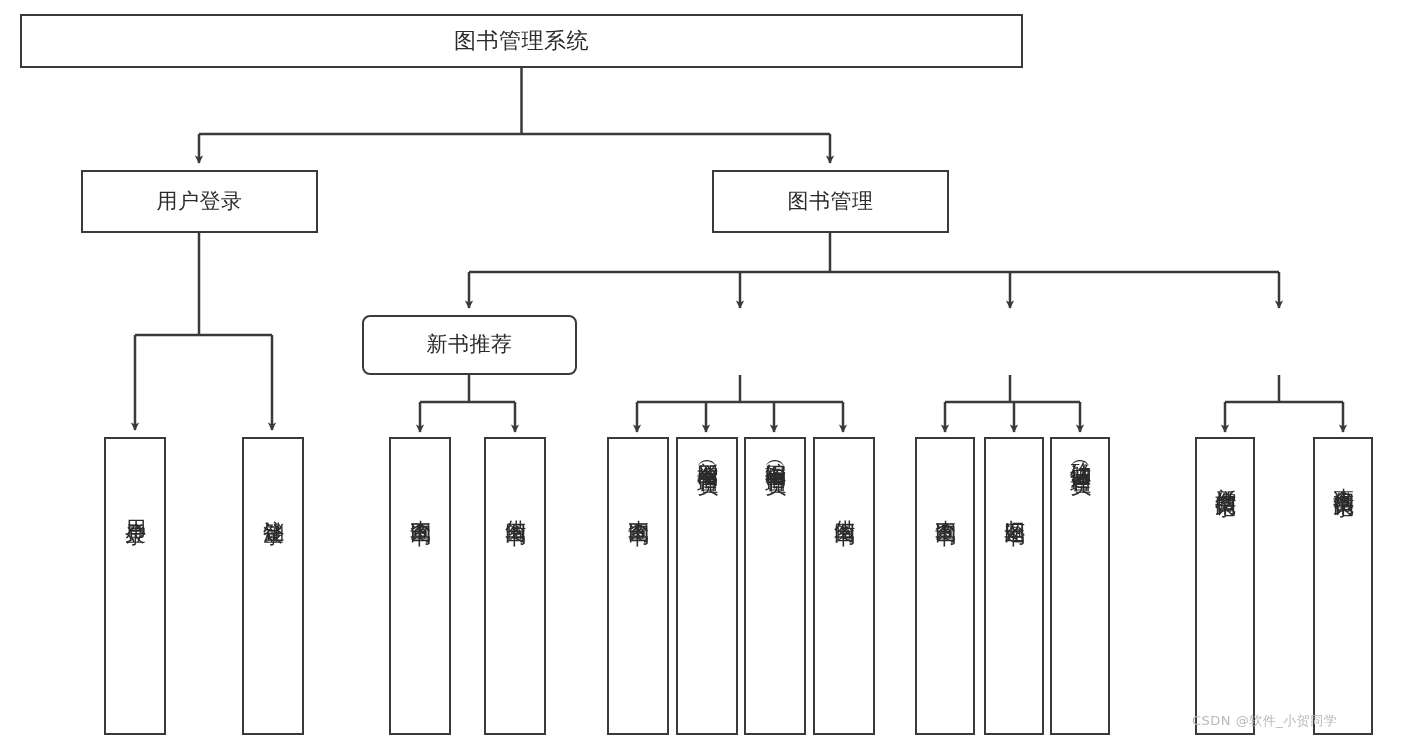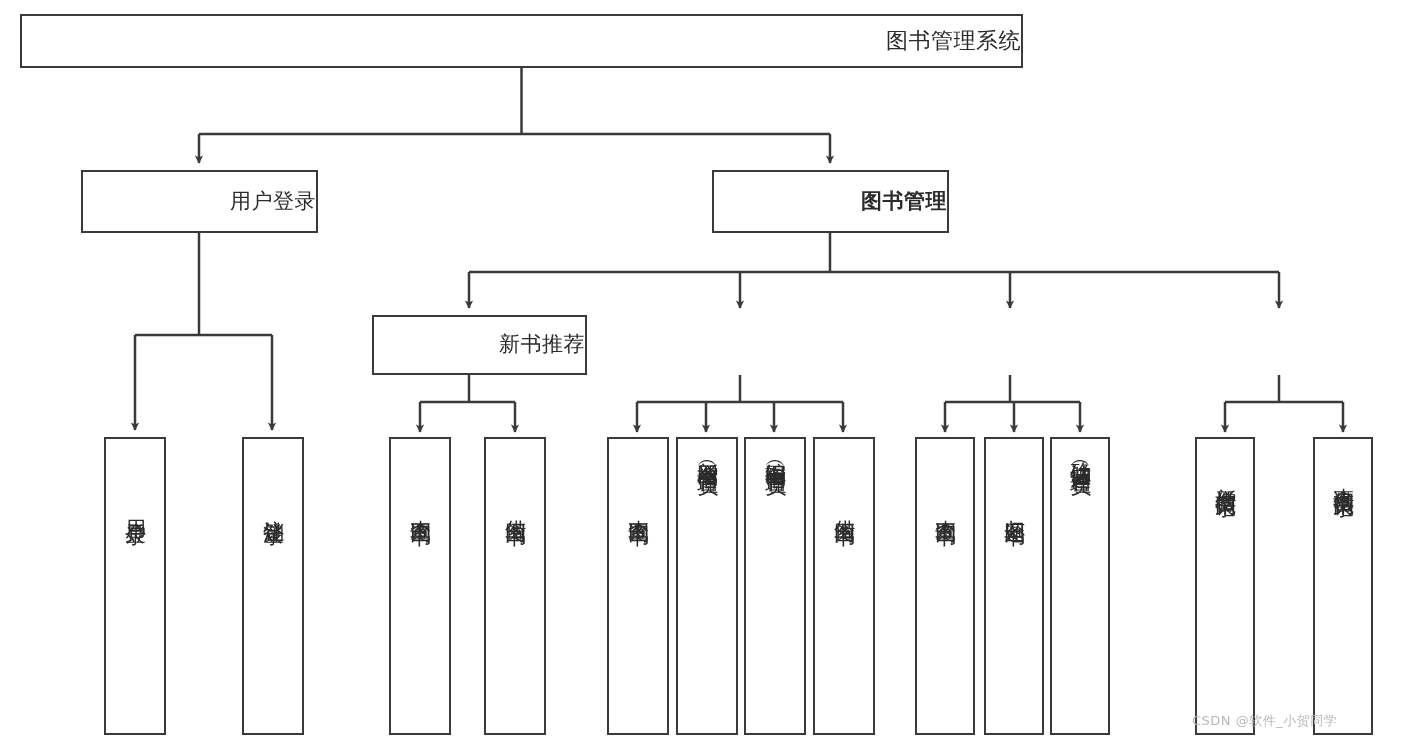"图书管理系统" .node { justify-content: flex-end -> center }
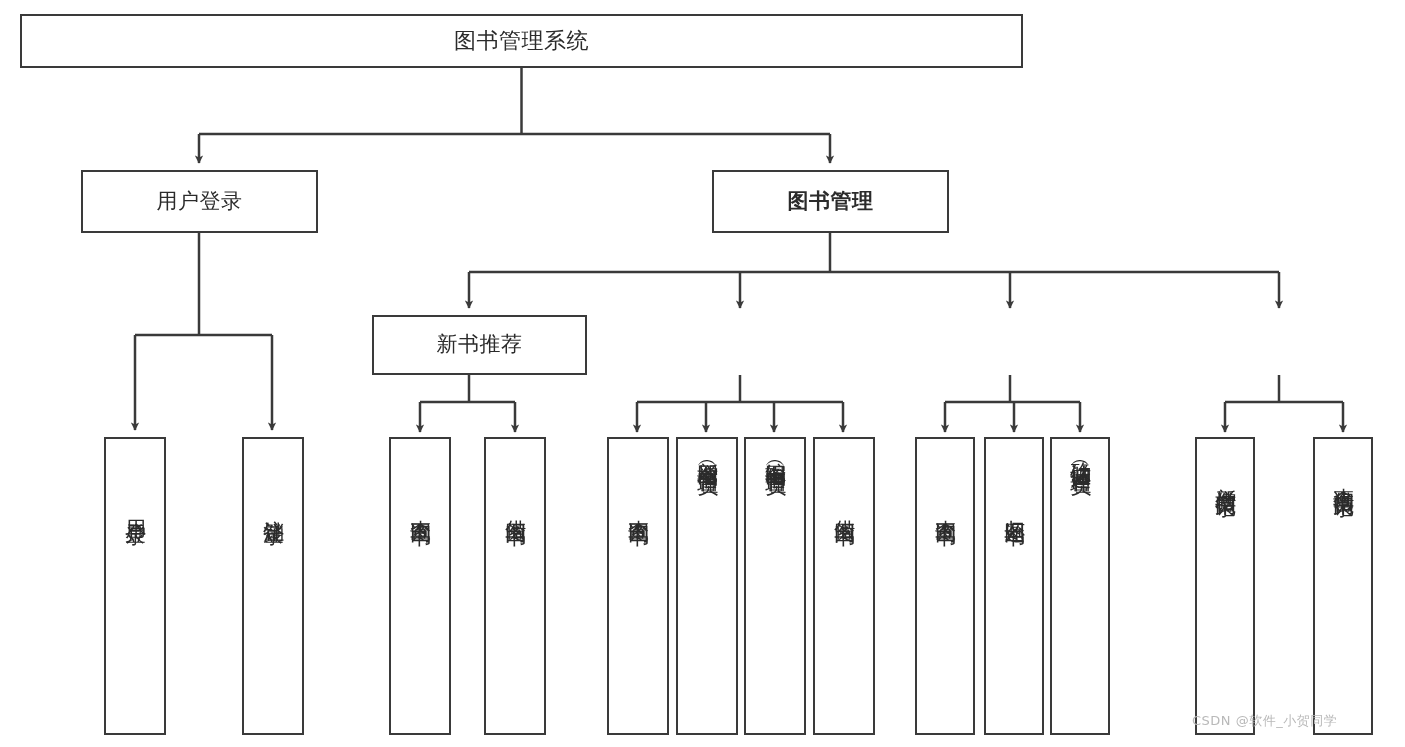"图书管理" div.node { font-weight: bold -> none }
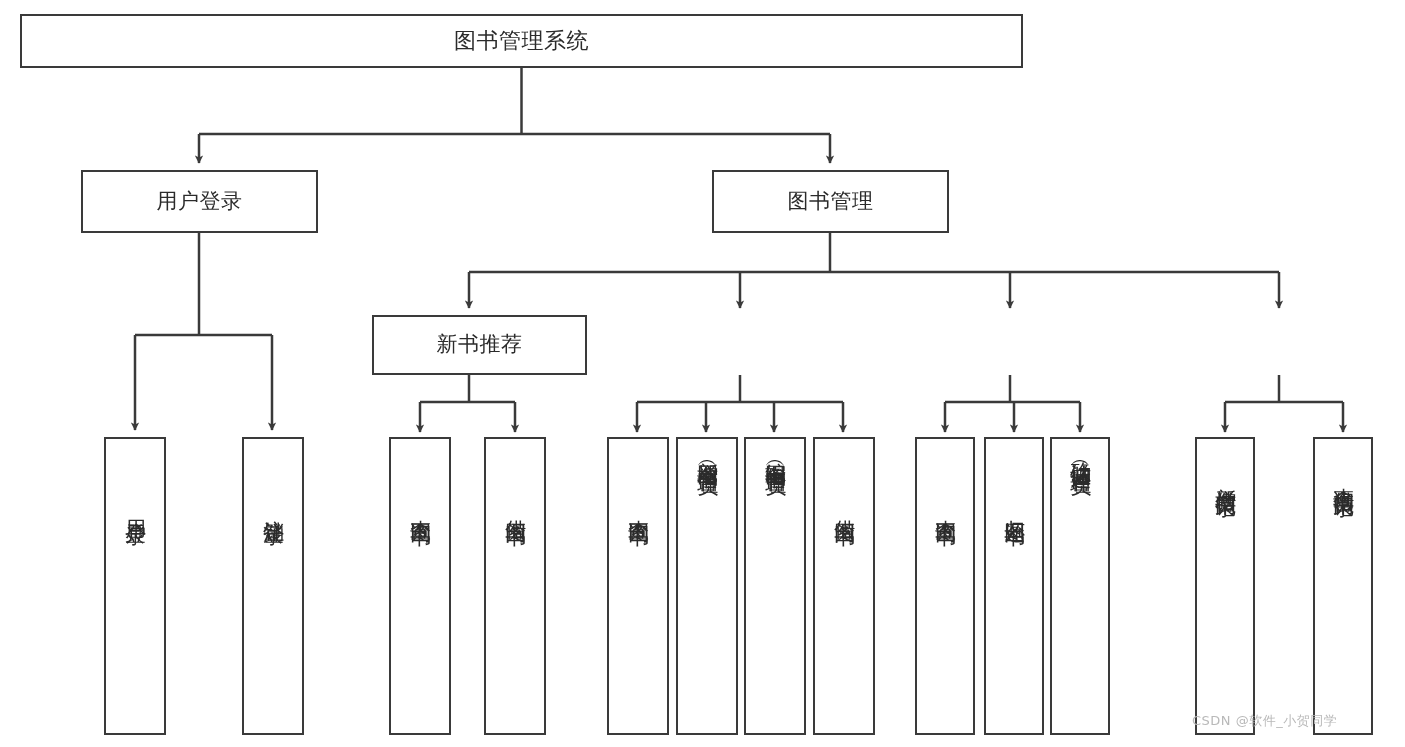"新书推荐" div.node { border-radius: none -> 8px; left: 372px -> 362px }
